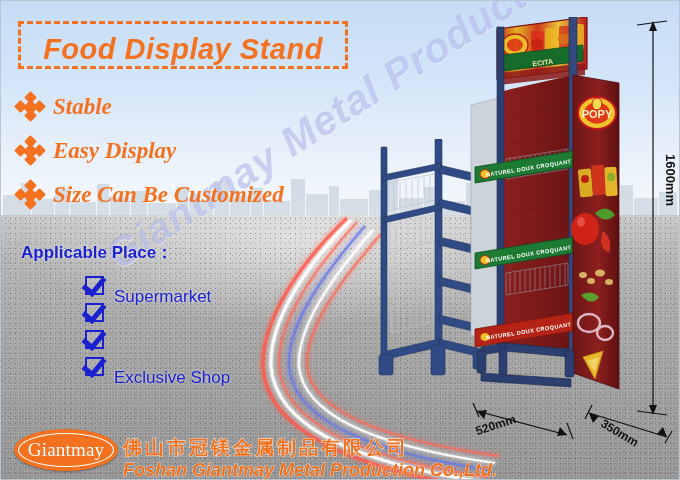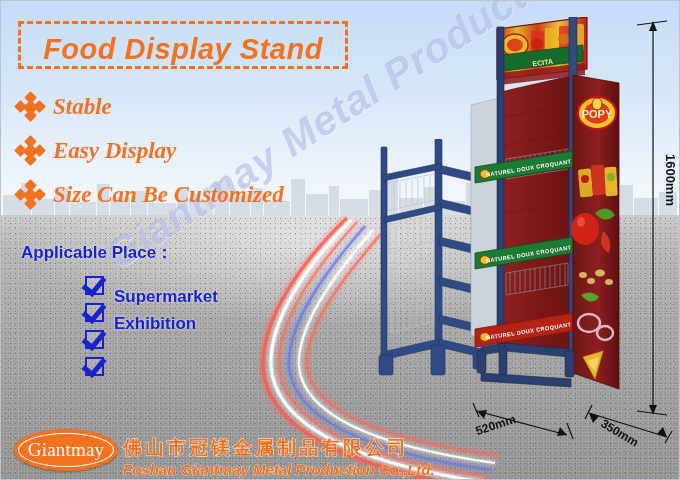"Supermarket" .place-label { font-weight: bold -> normal }
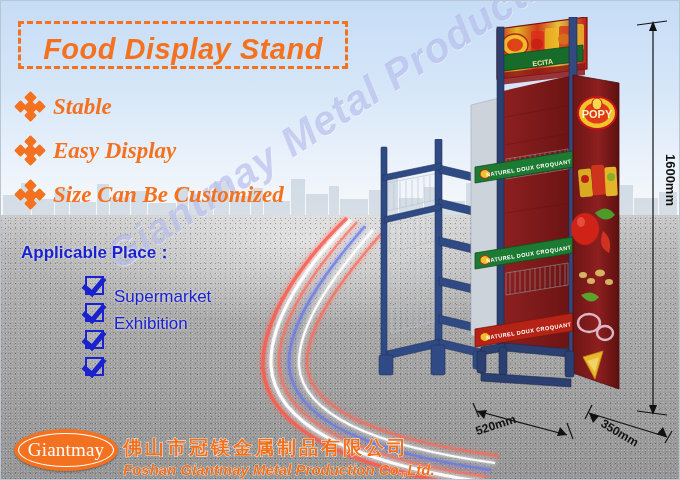"Exhibition" span.place-label { html: <span>Exhibition</span> -> none }
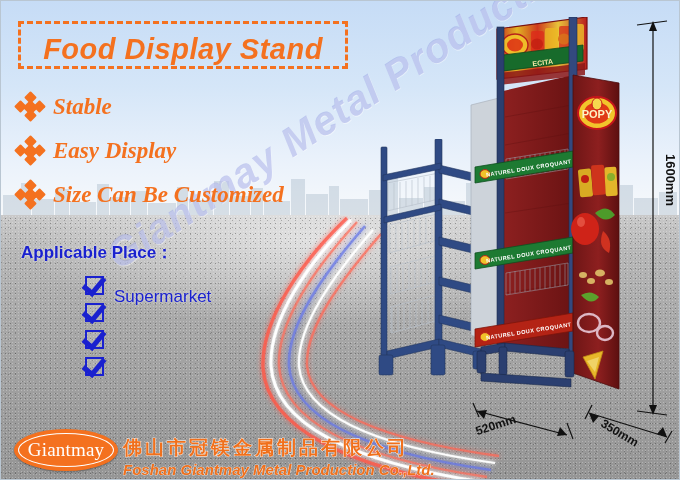"Exclusive Shop" span.place-label { html: none -> <span>Exclusive Shop</span> }
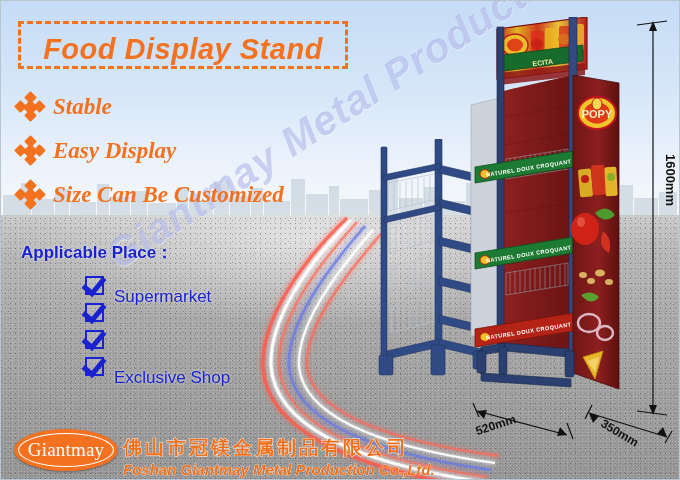"Foshan Giantmay Metal Production" .company-en { font-size: 15px -> 18px }
